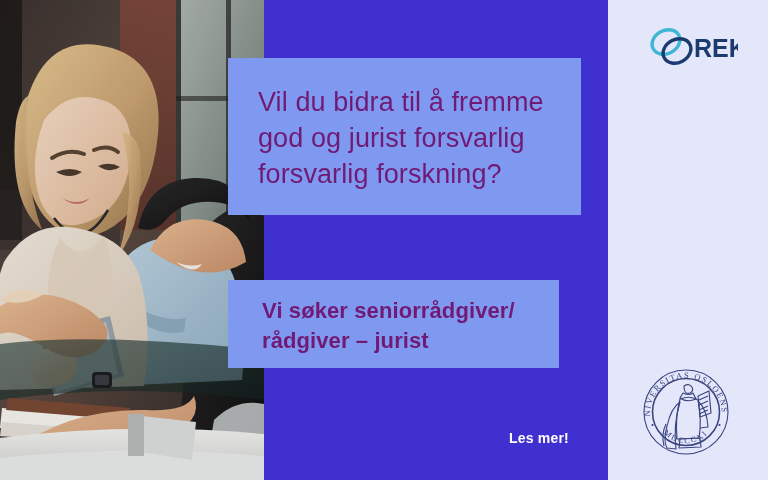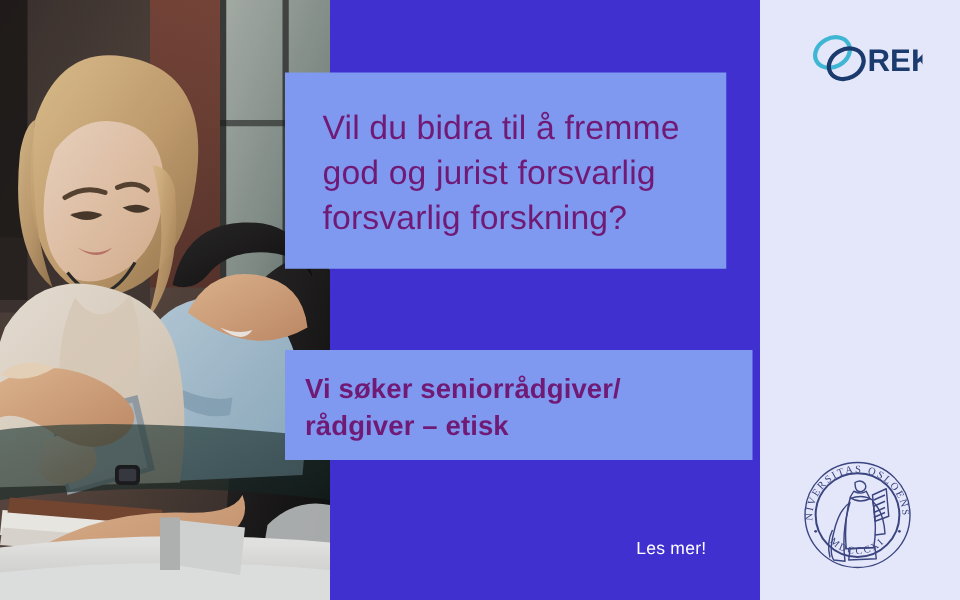"Vi søker seniorrådgiver/" .card-subline { padding: 16px 30px 0 16px -> 16px 30px 0 34px; width: 374px -> 331px }
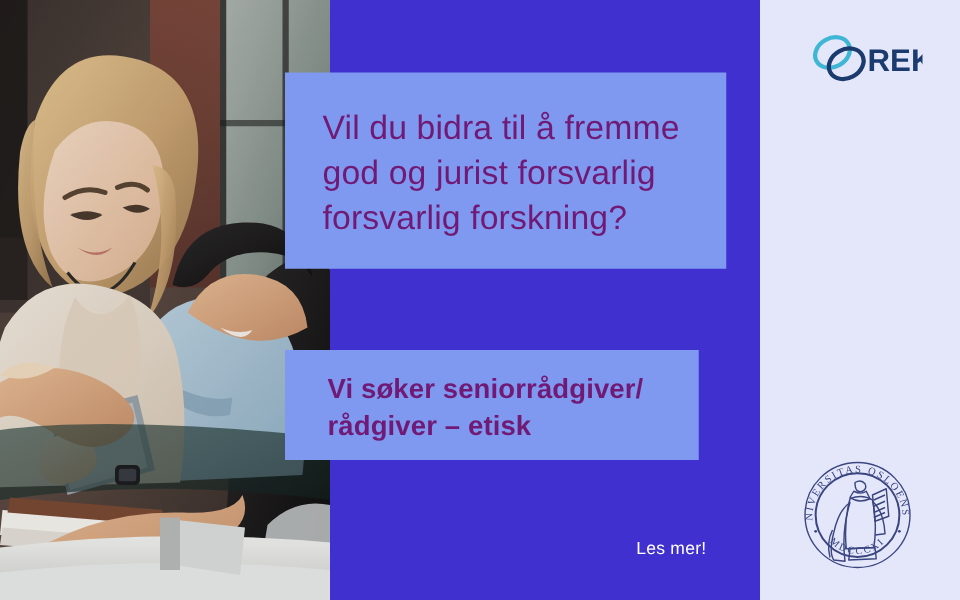"rådgiver – etisk" div.txt { text: etisk -> jurist }
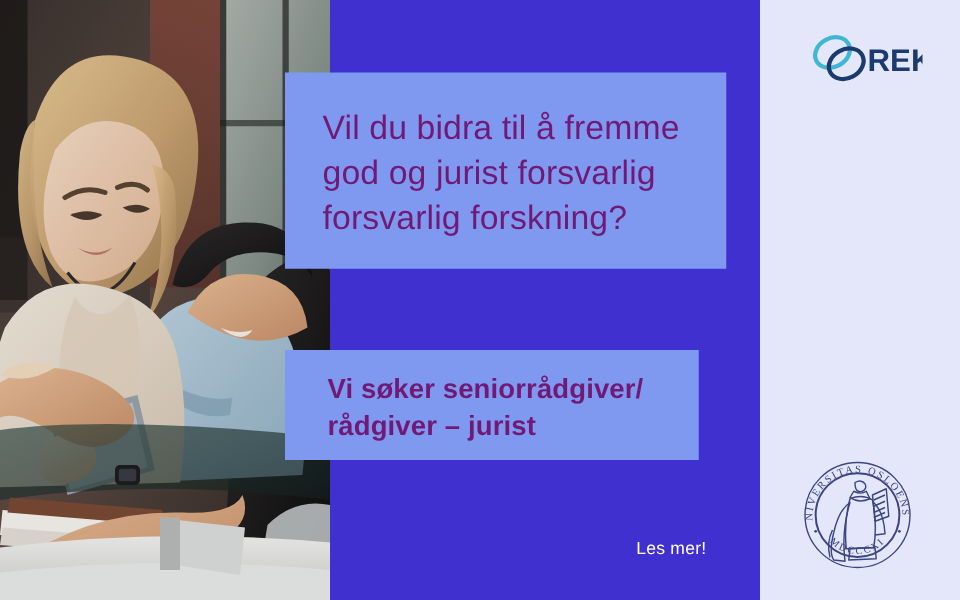"Les mer!" .cta { font-weight: normal -> bold }
